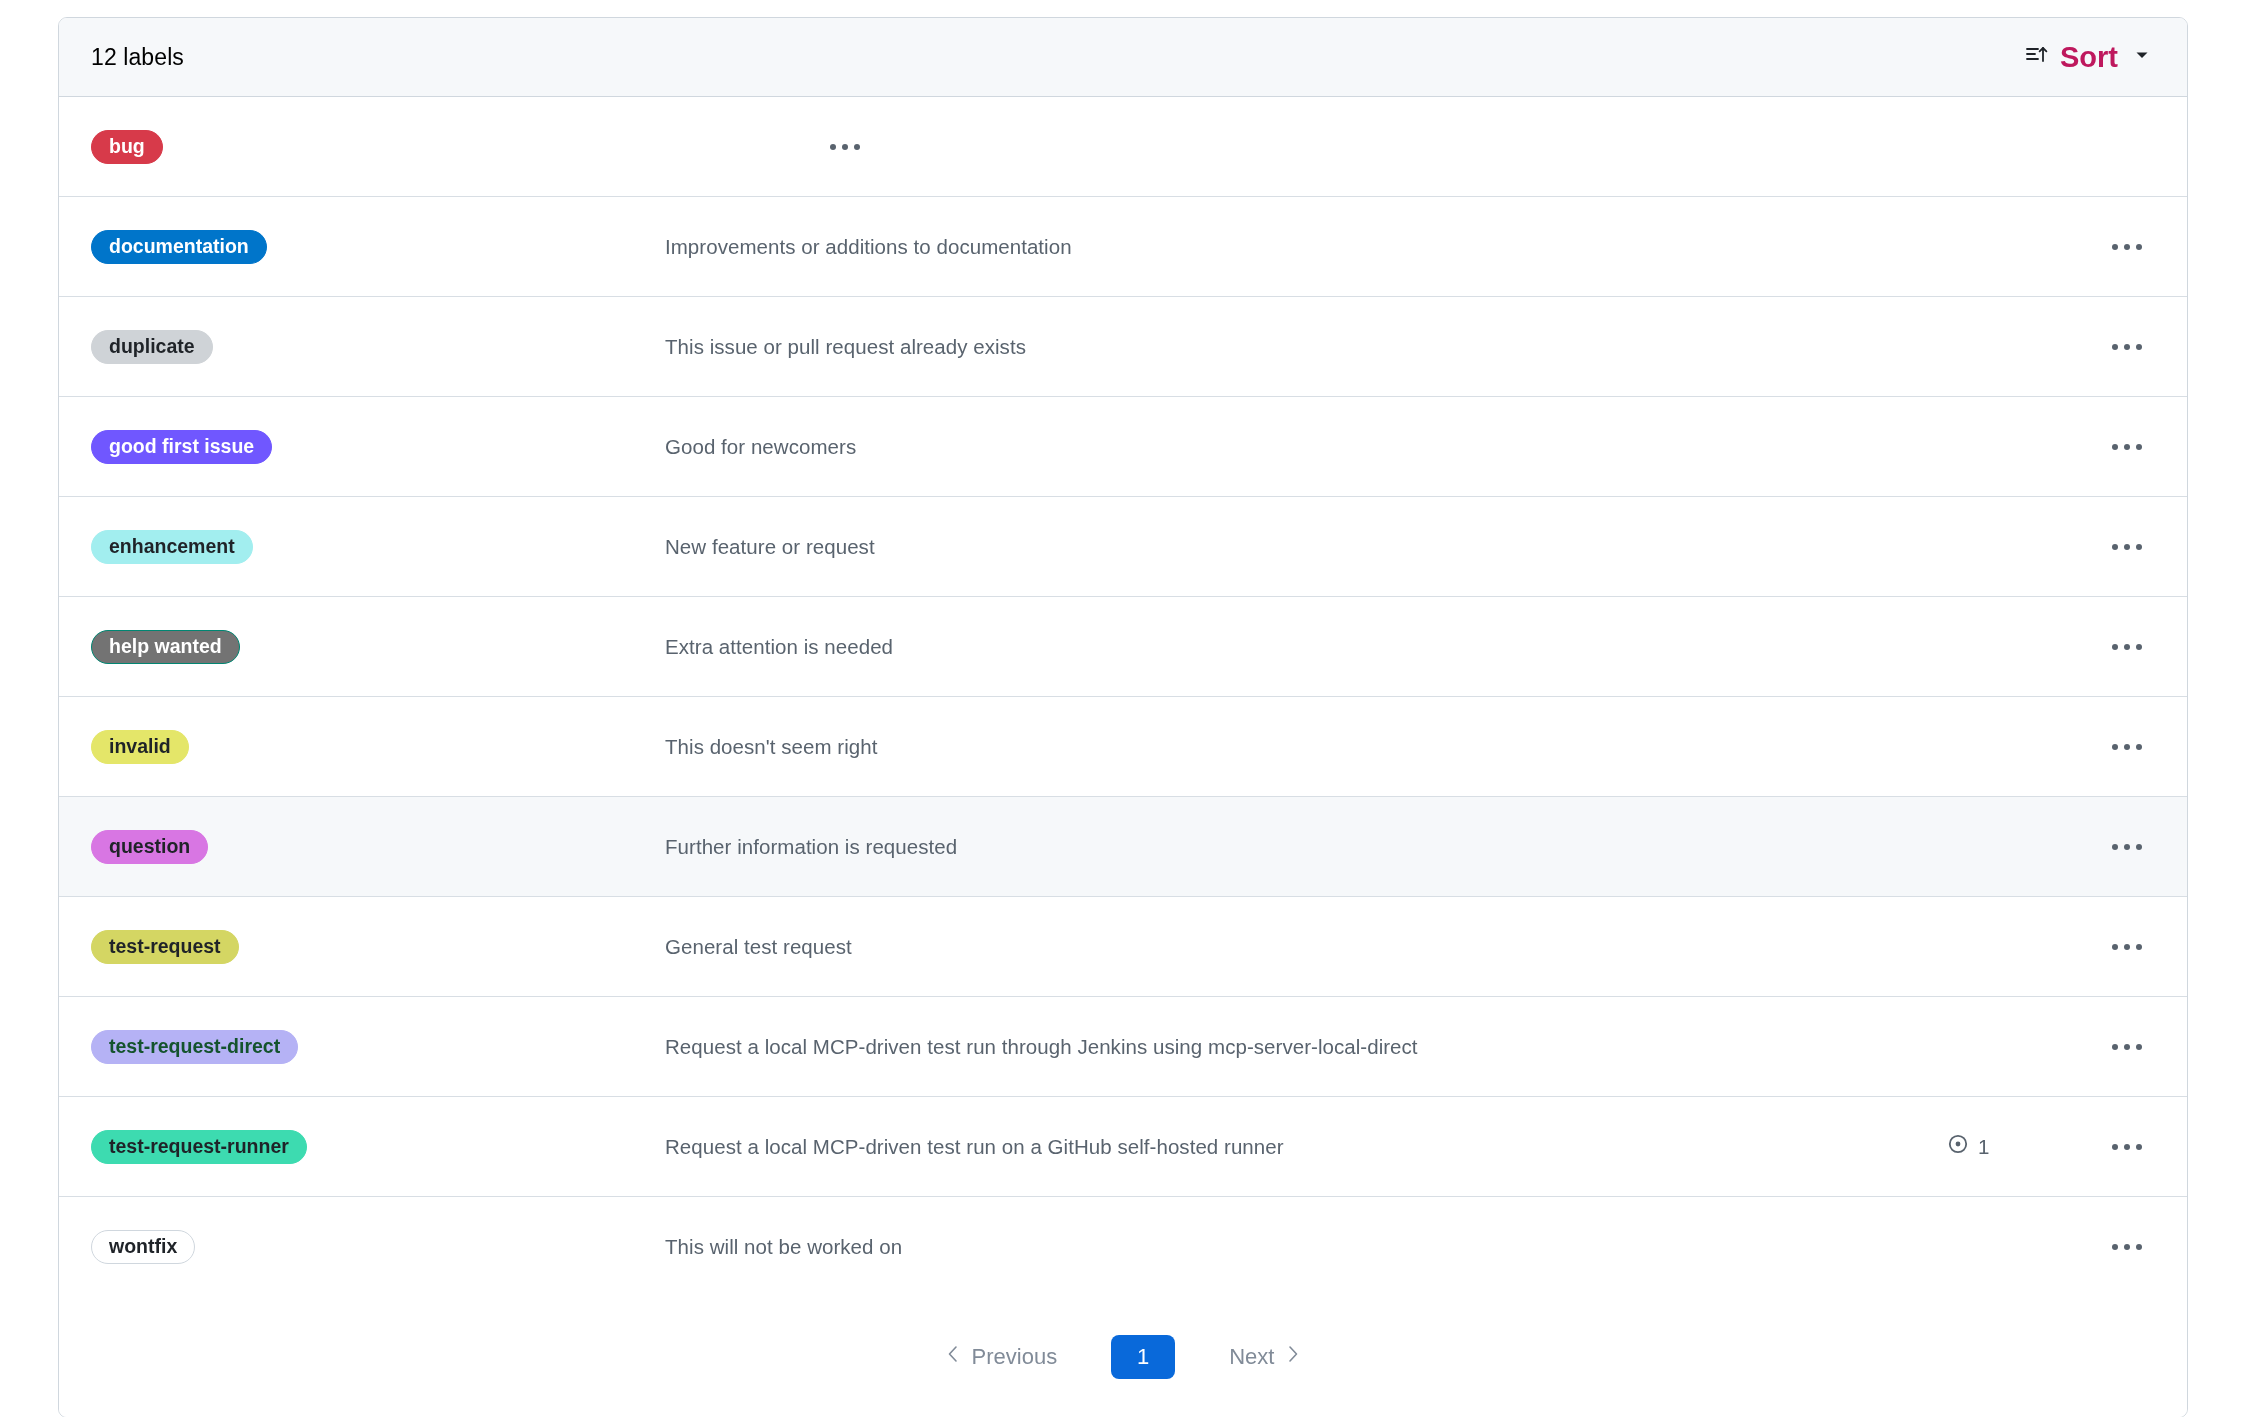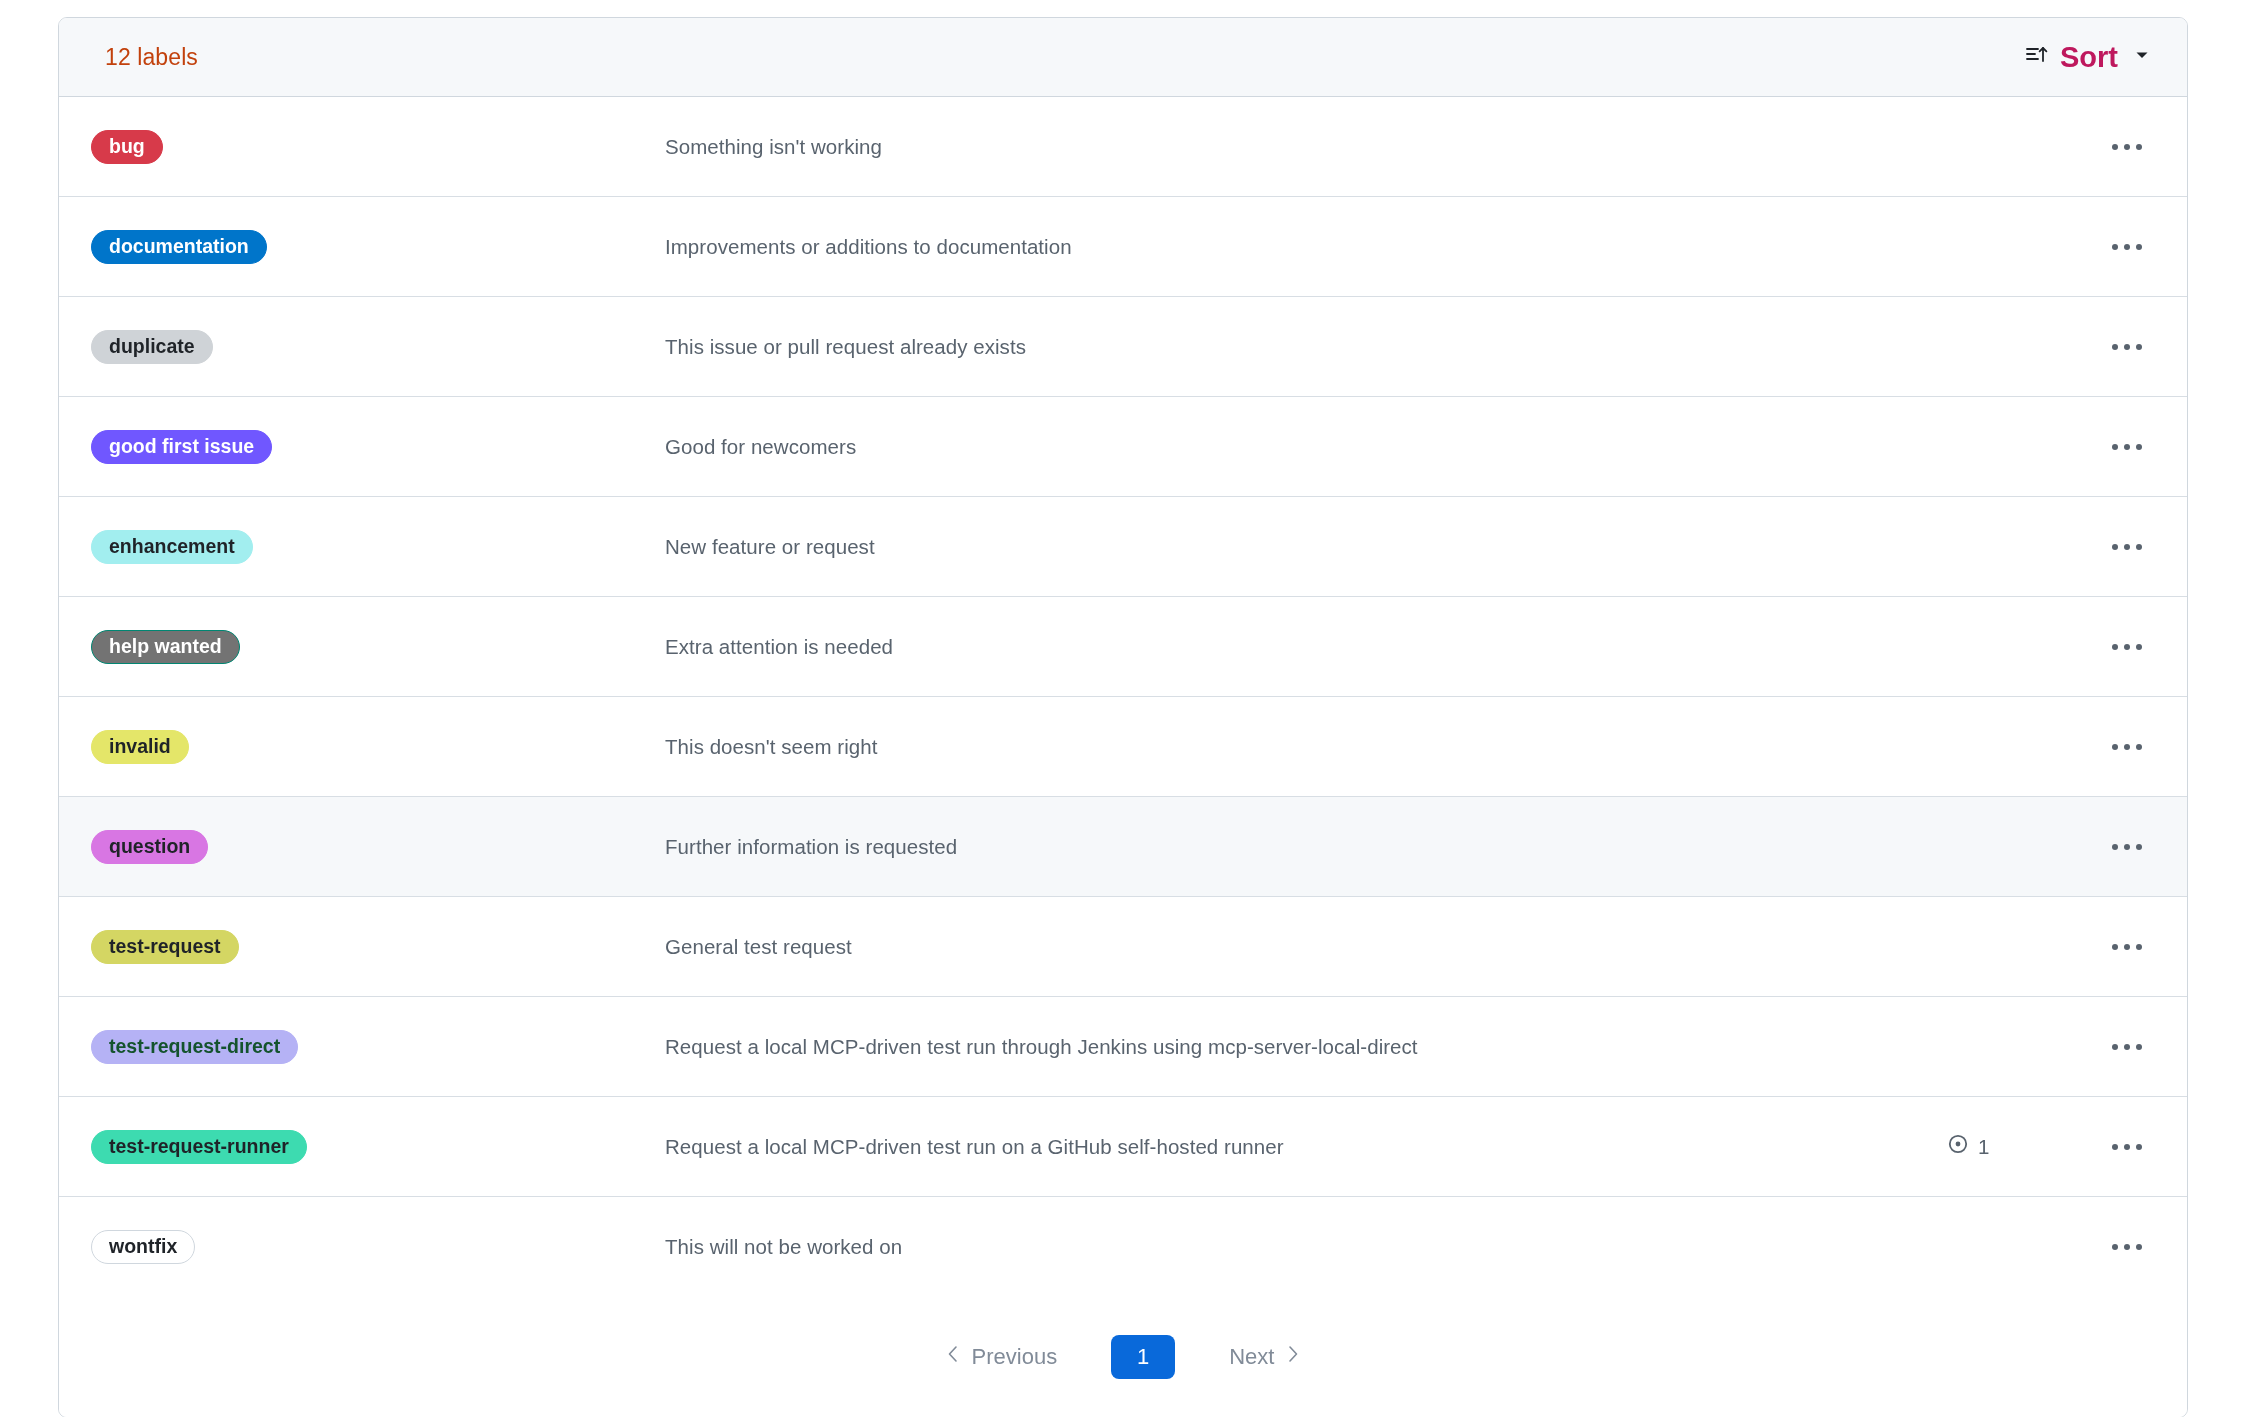"12 labels" .labels-count { color: #c2410c -> #000000; margin-left: 14px -> none }
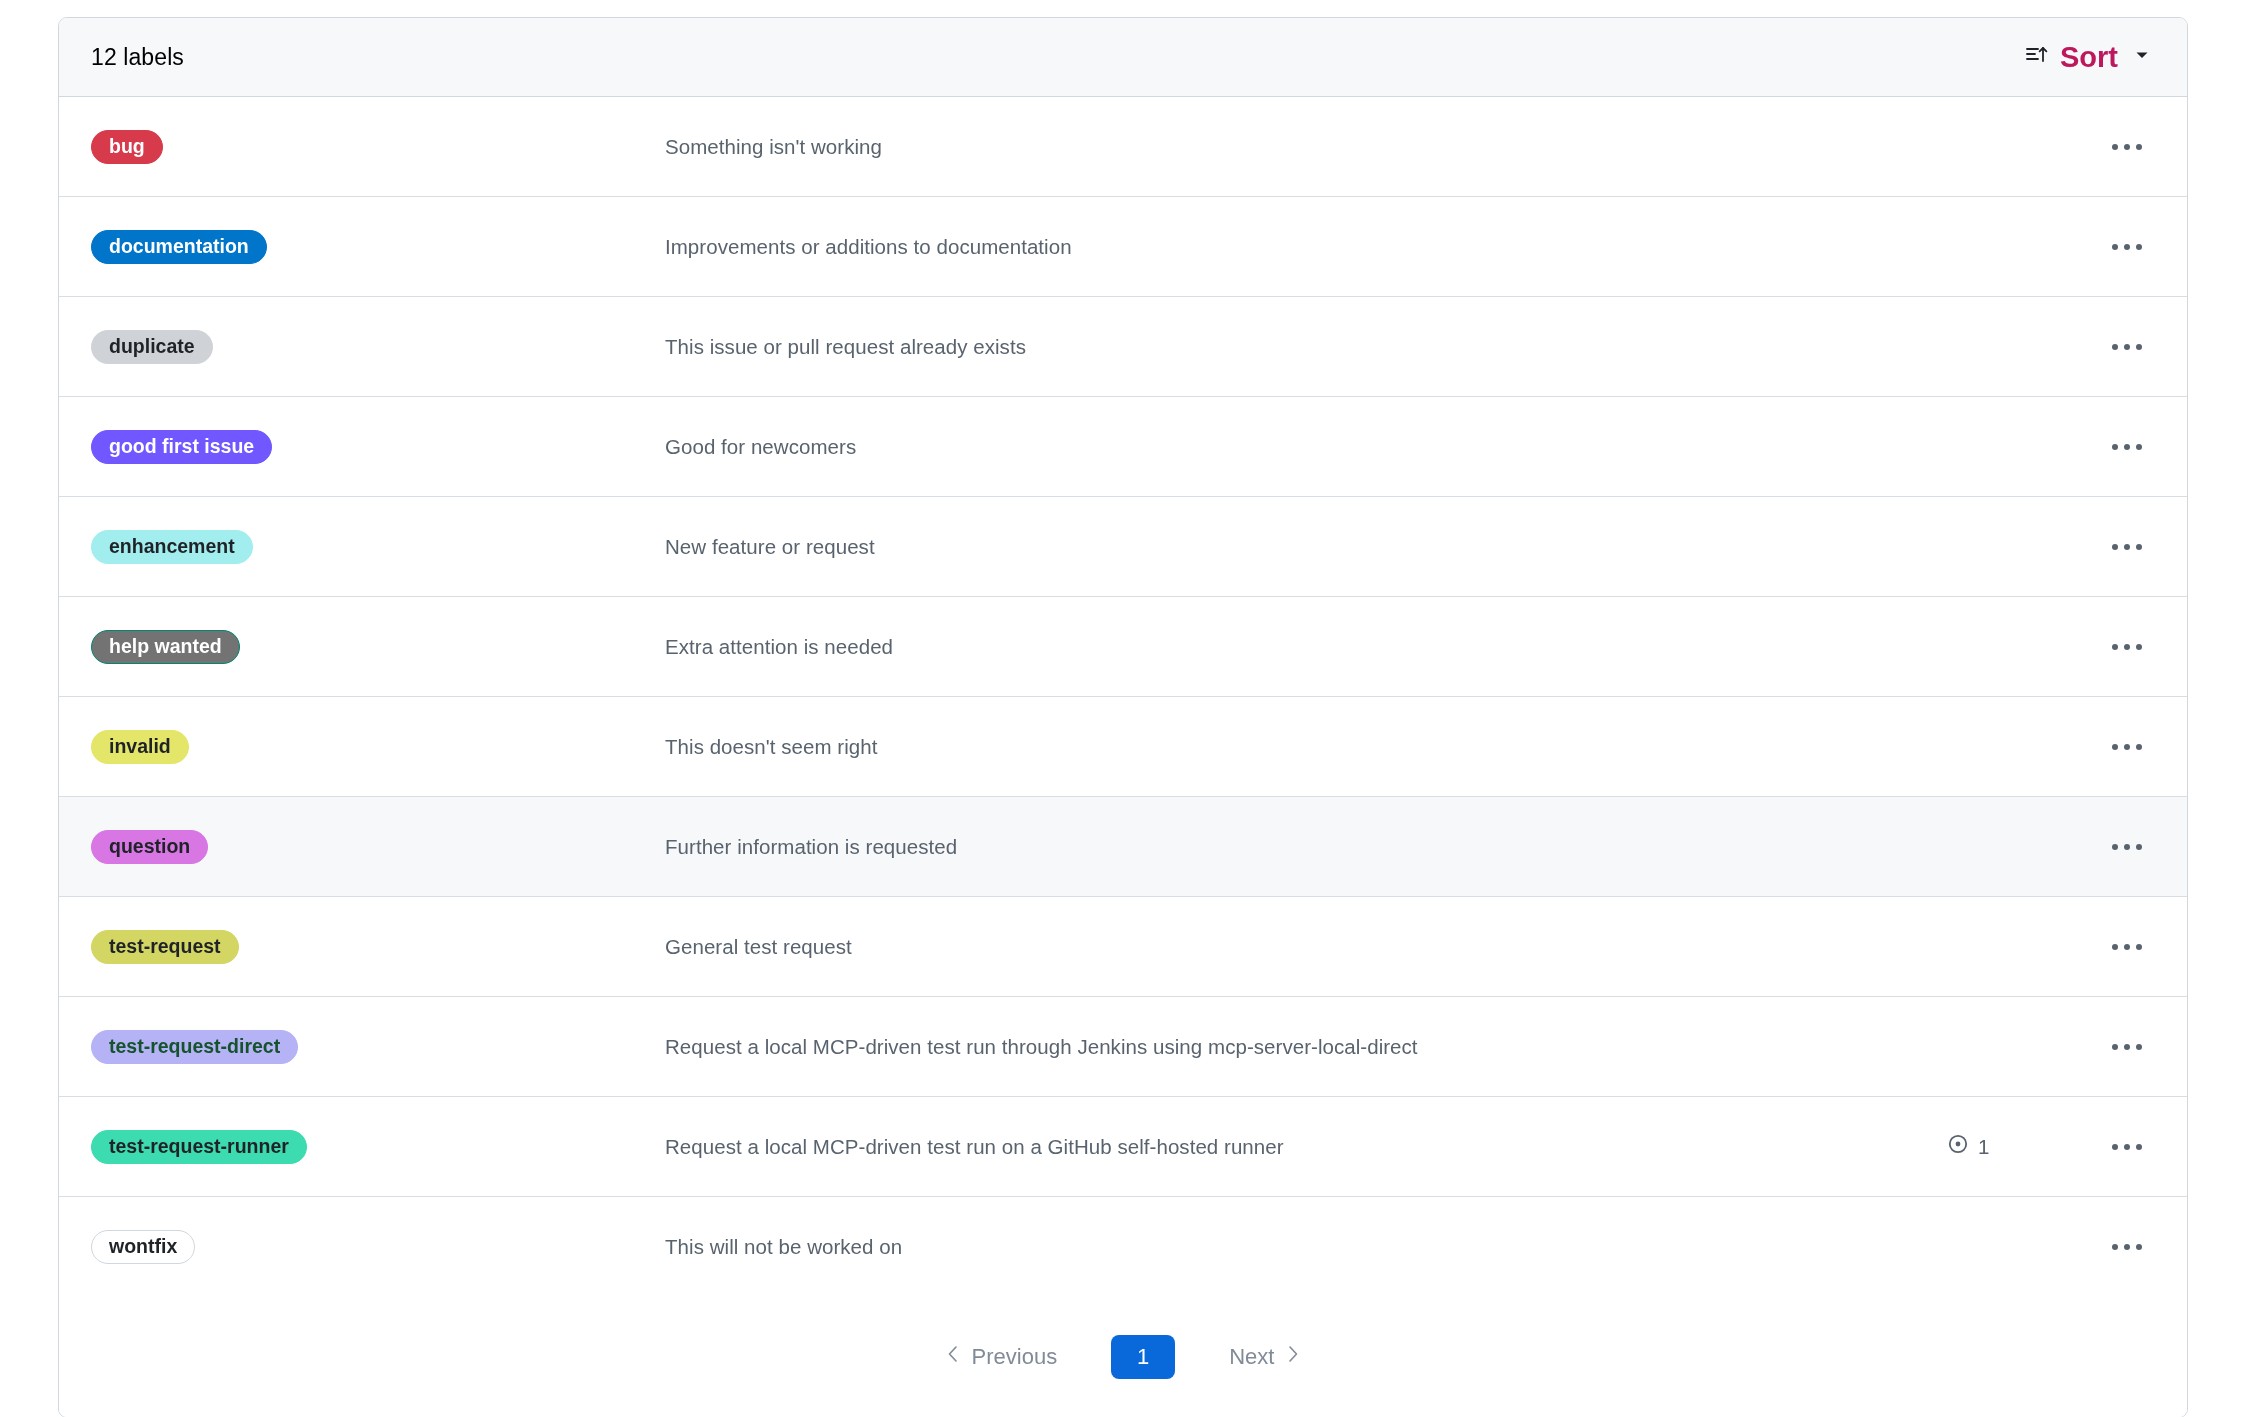"Something isn't working" div.col-desc { html: <div>Something isn't working</div> -> none }
